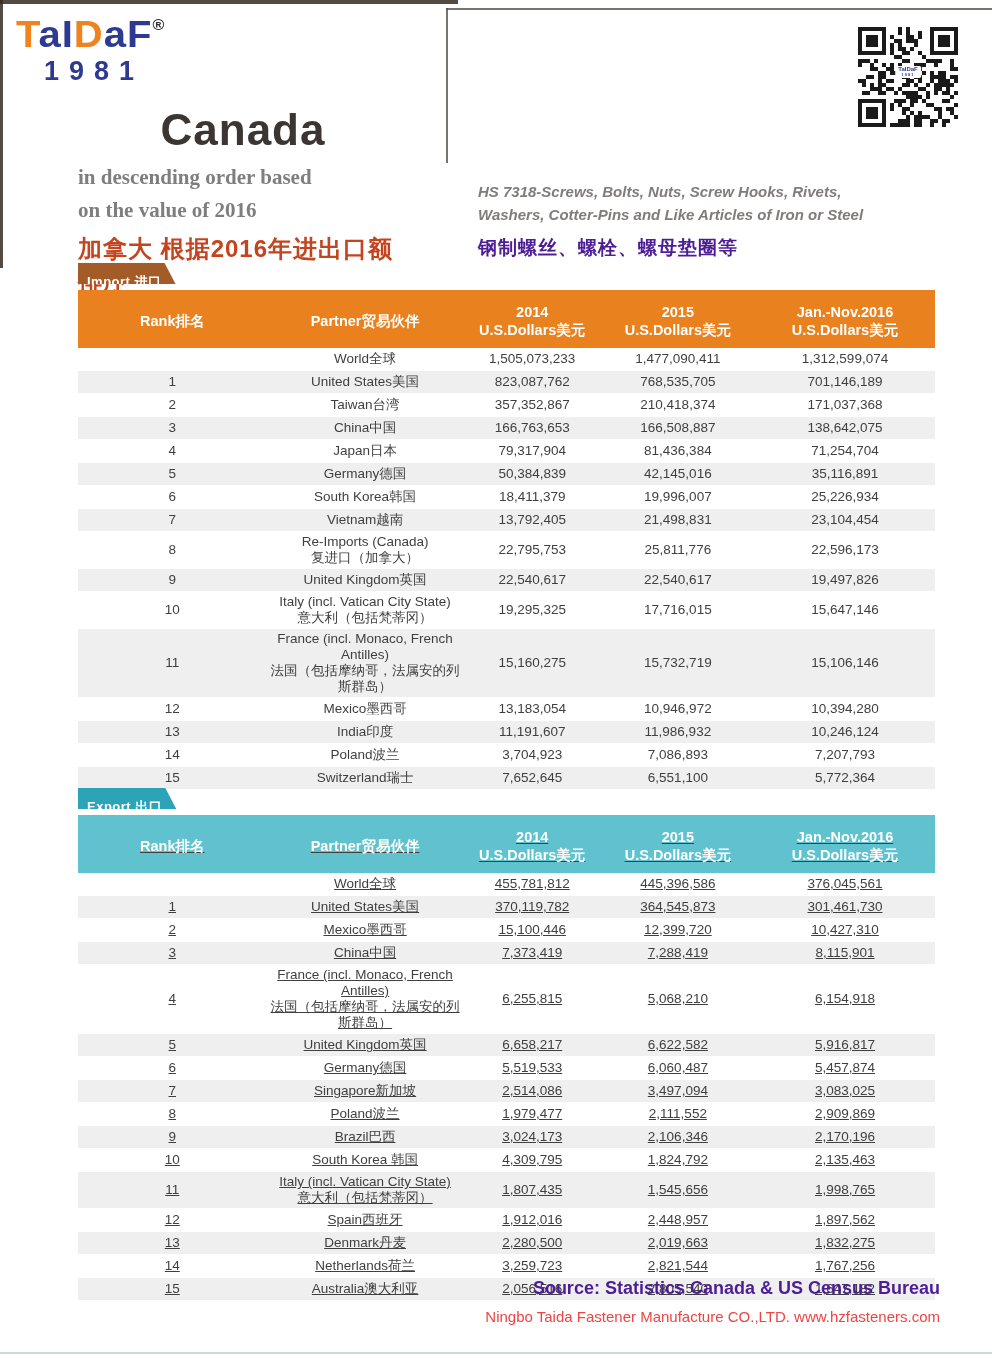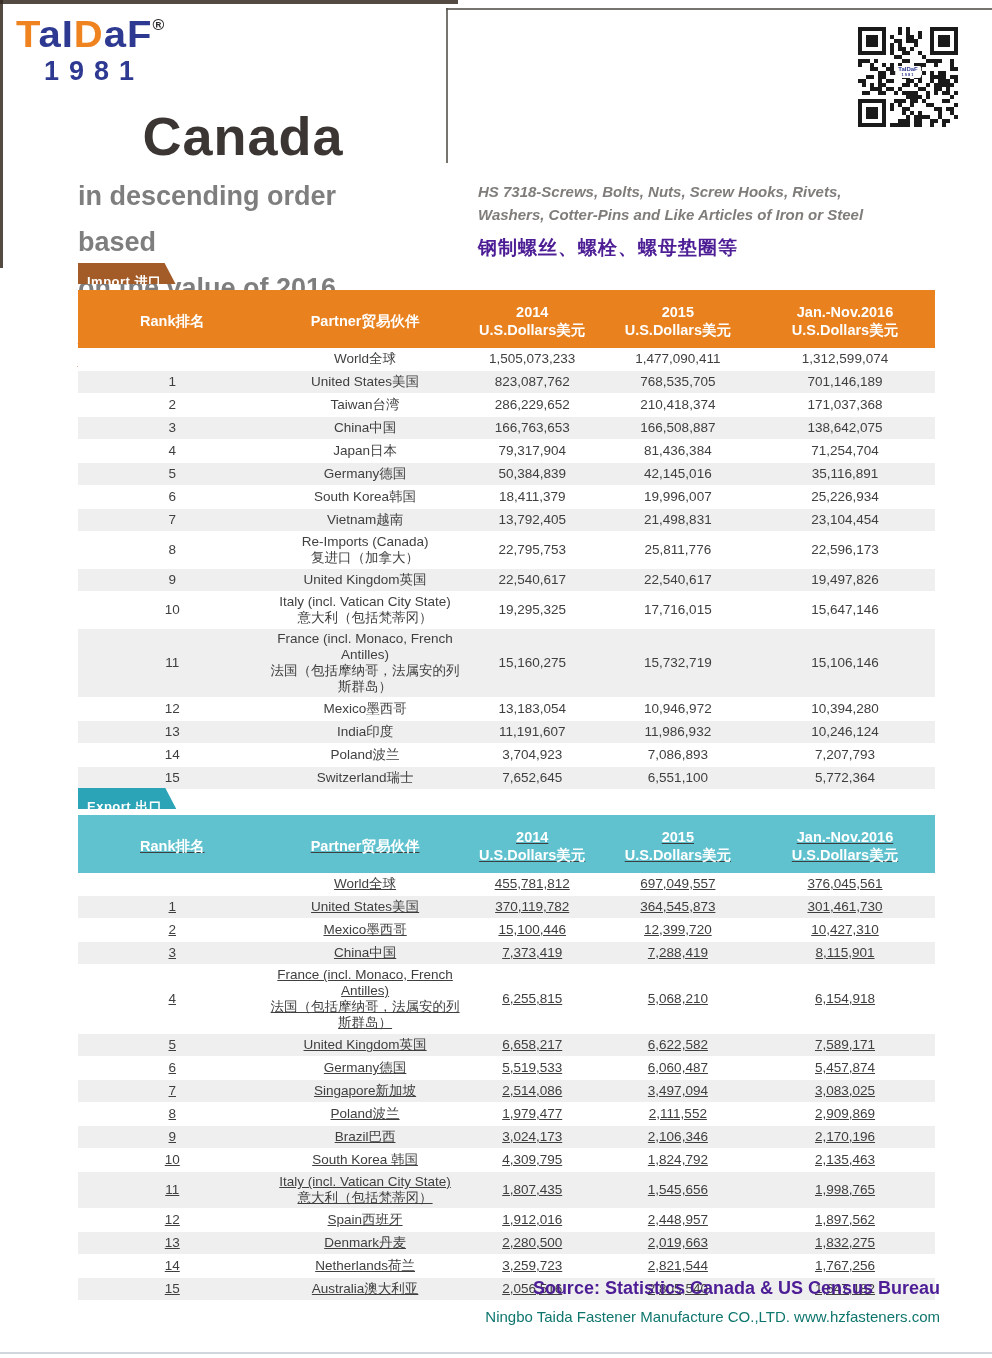"Canada" .title-main { font-size: 54px -> 44px }
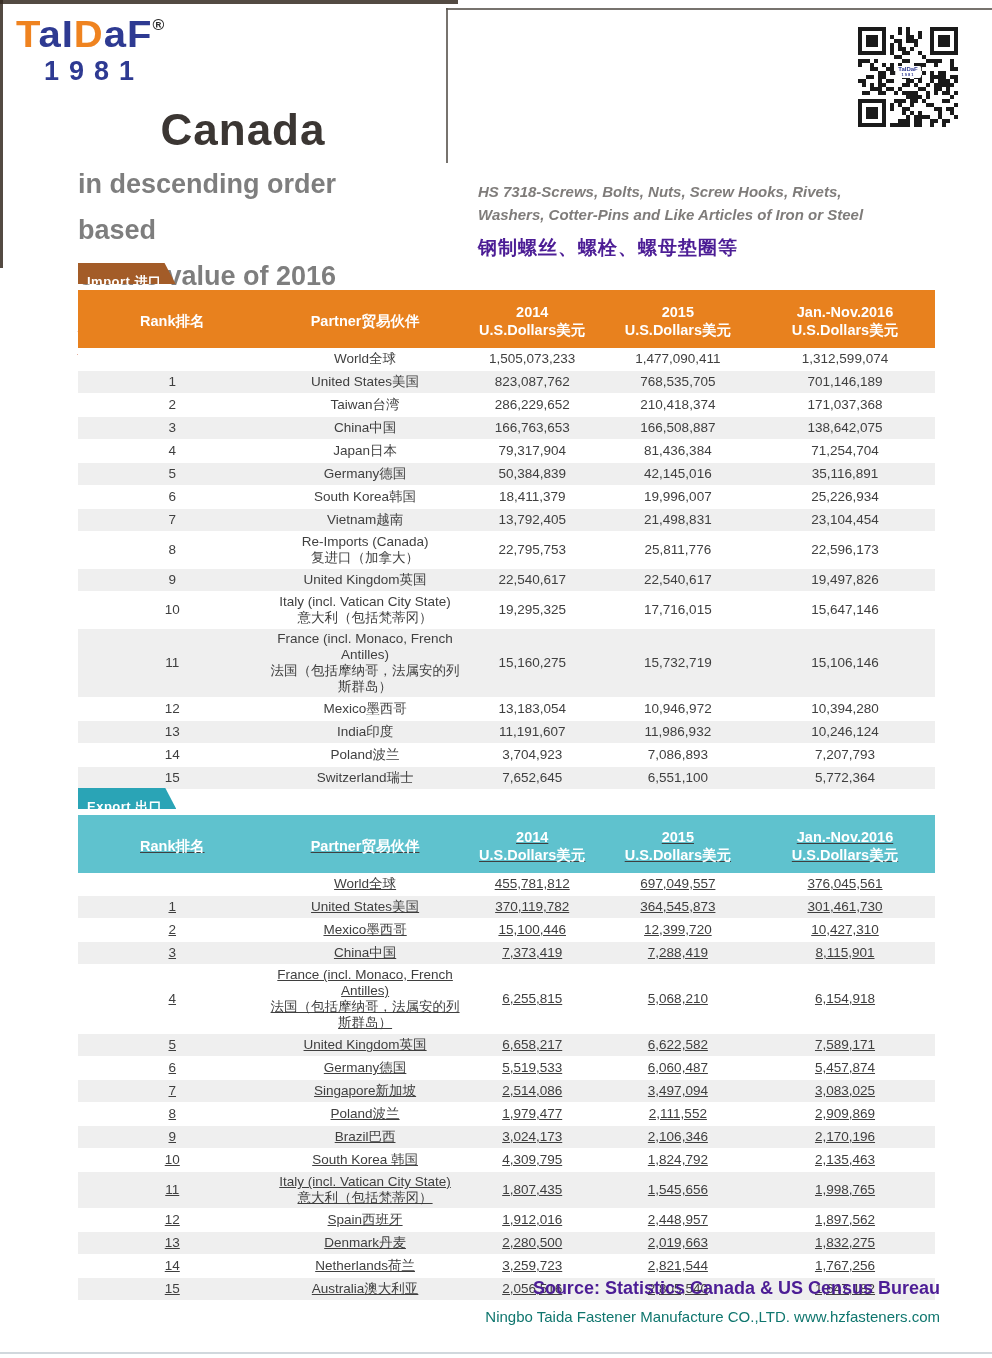"in descending order based" .title-sub { font-family: none -> Liberation Serif, serif; font-size: 27px -> 21px; line-height: 46px -> 33px }
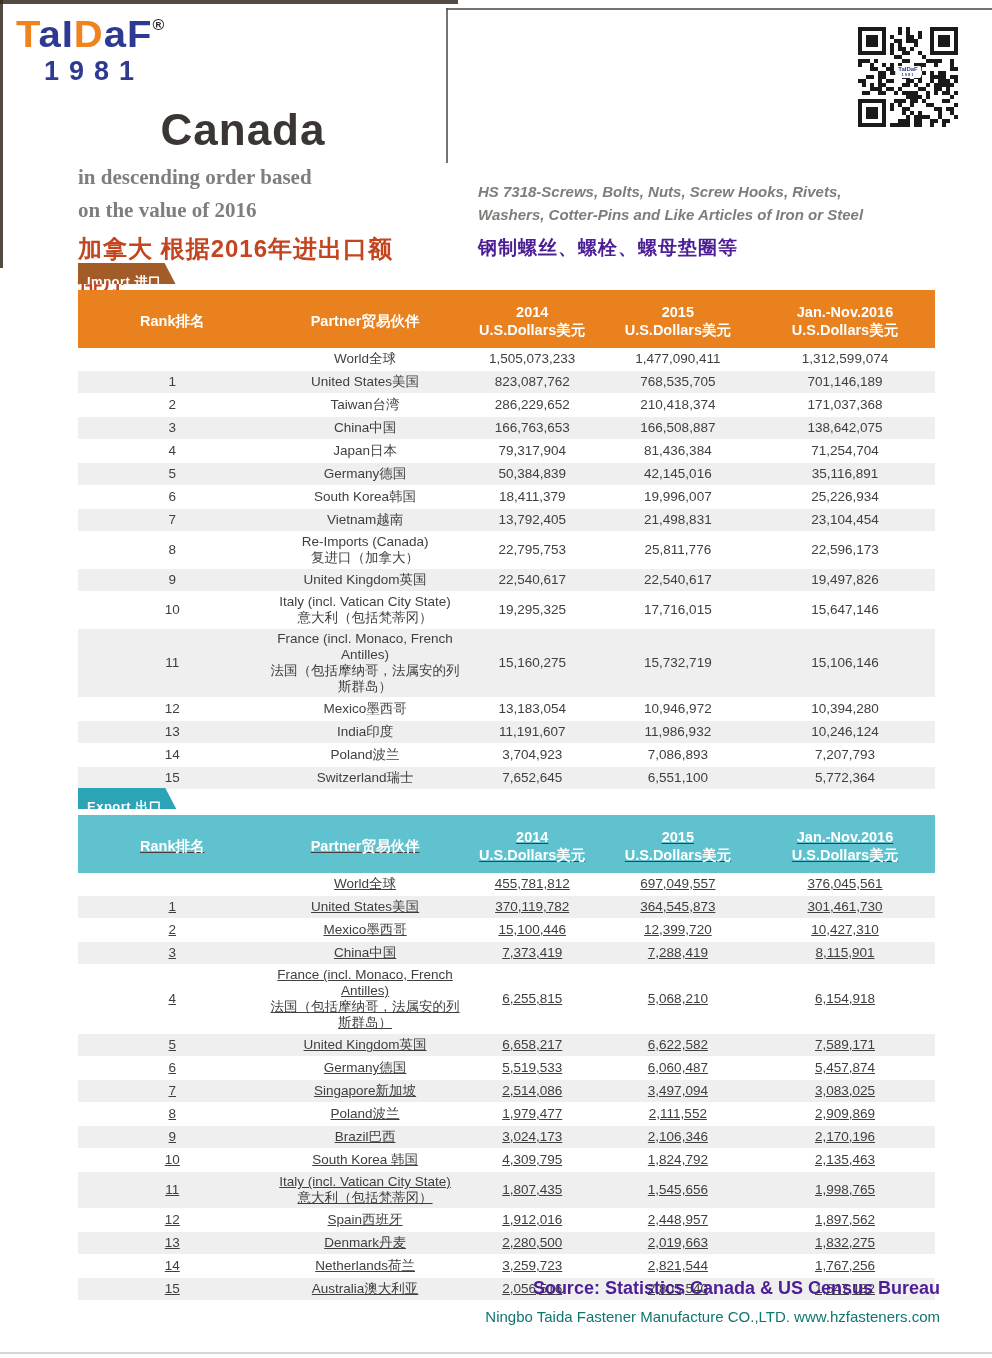"286,229,652" td.val { text: 286,229,652 -> 357,352,867 }
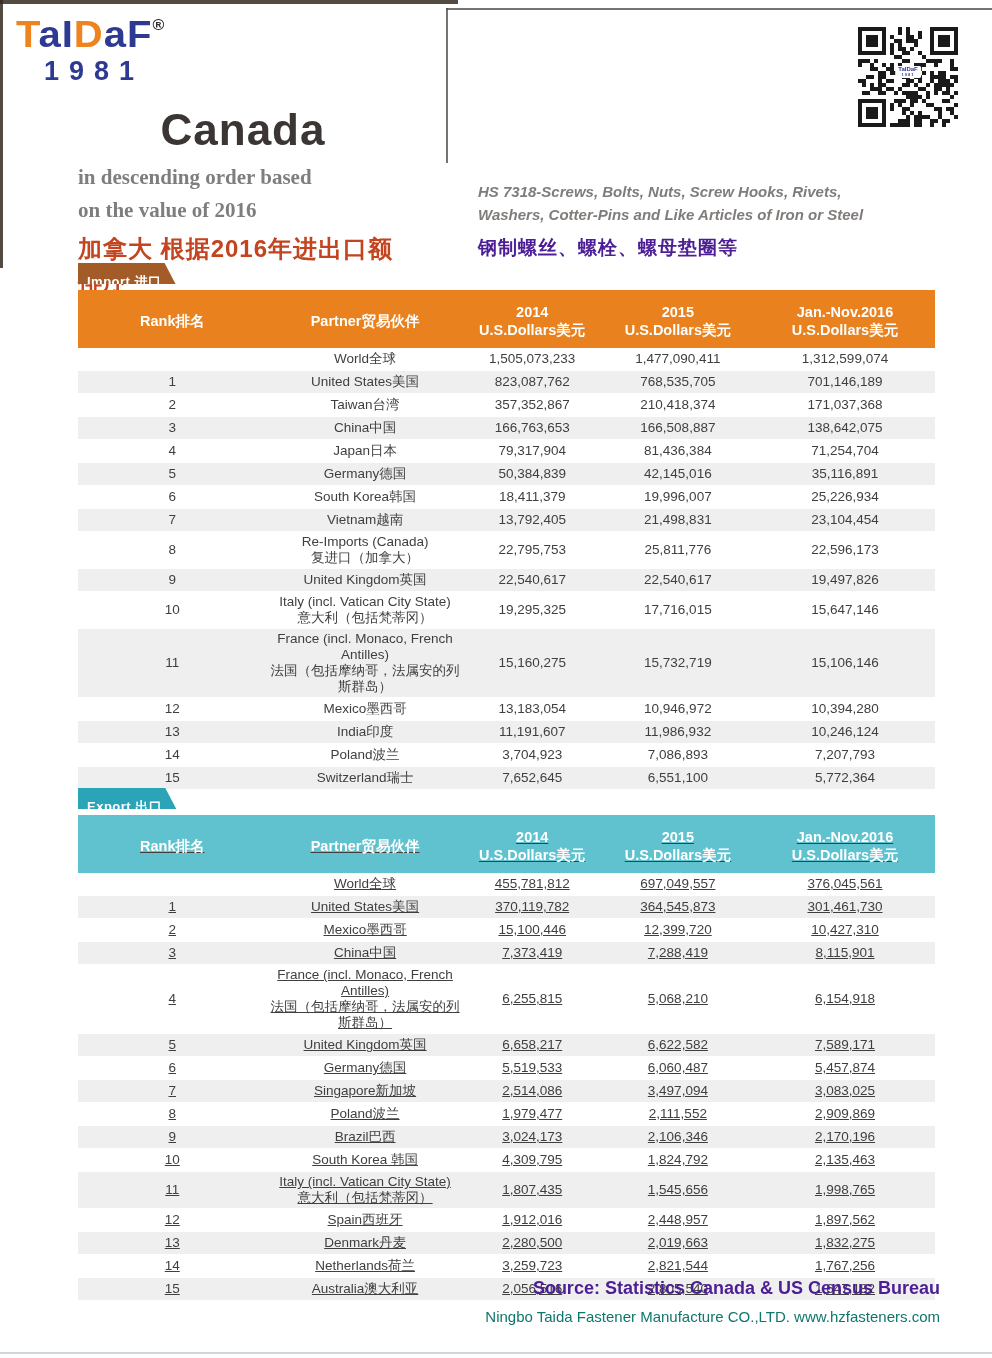"697,049,557" td.val { text: 697,049,557 -> 445,396,586 }
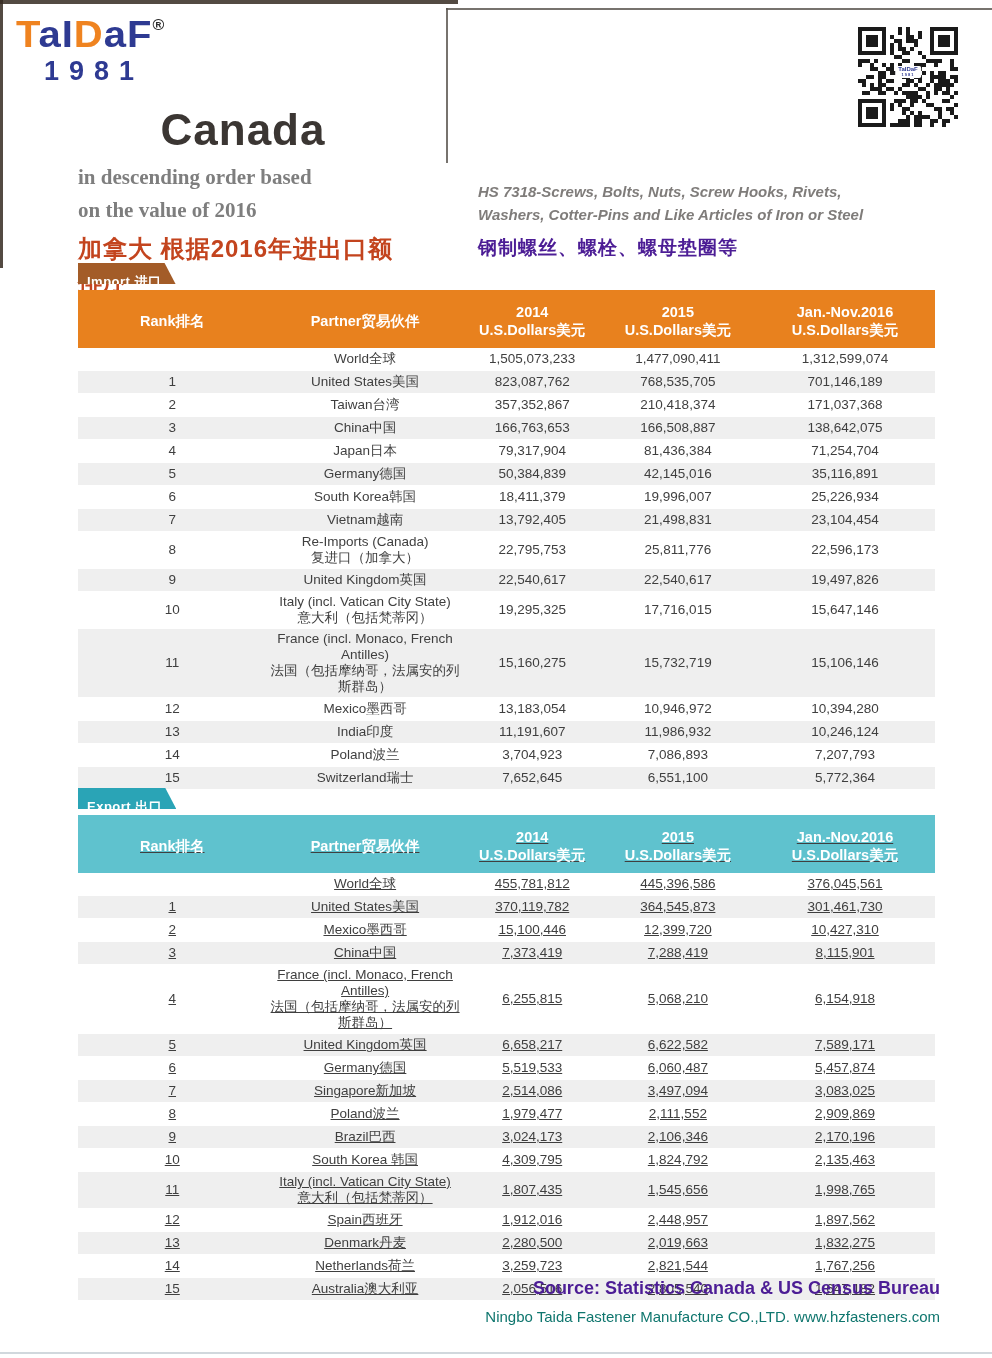"7,589,171" td.val { text: 7,589,171 -> 5,916,817 }
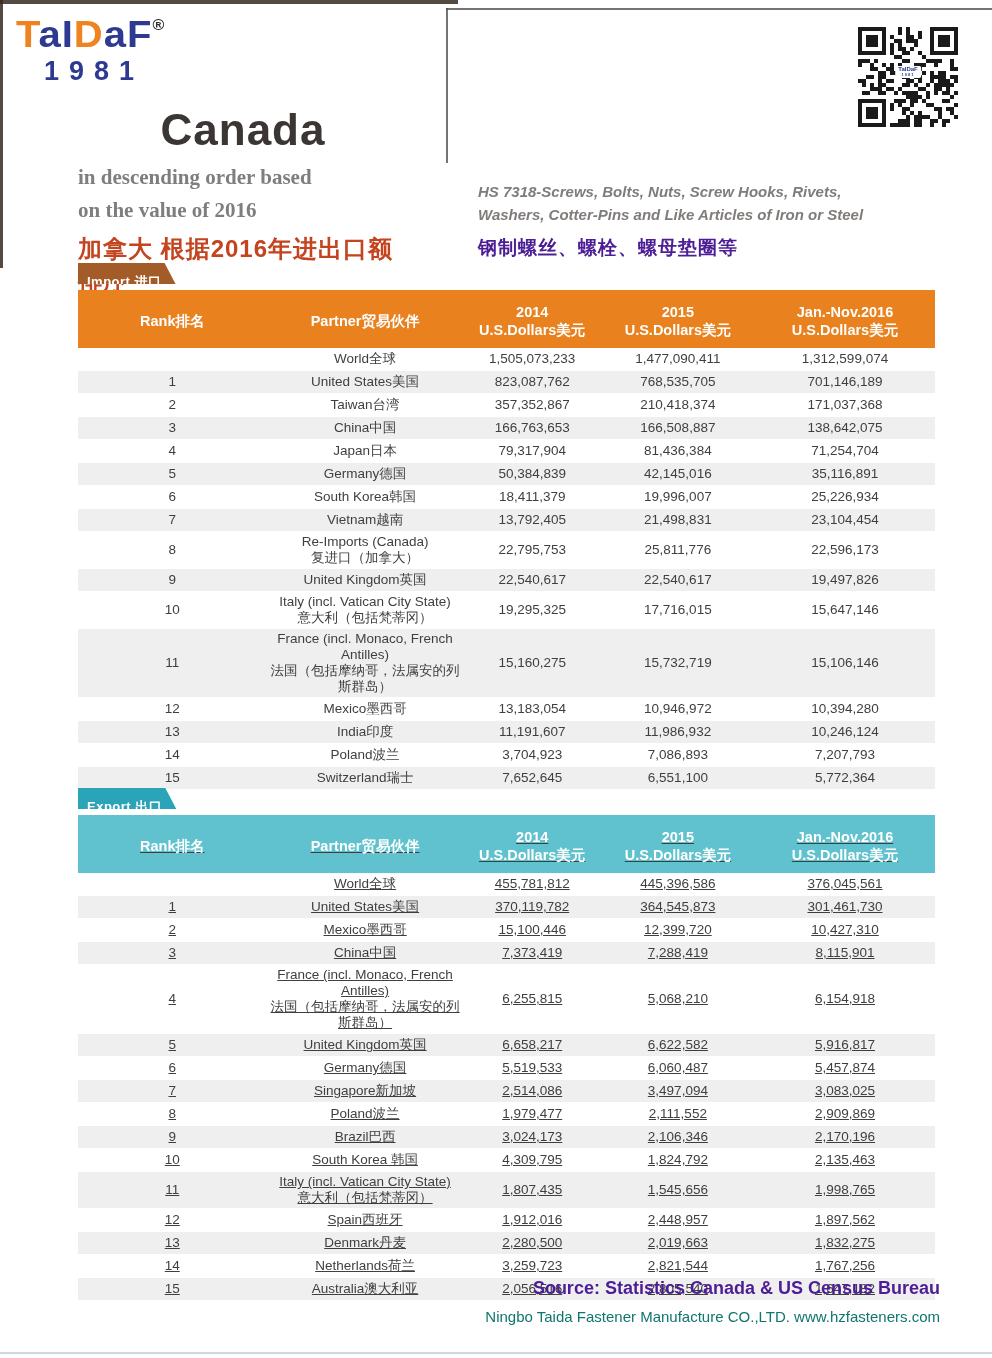"Ningbo Taida Fastener Manufacture" .footer-company { color: #0f766e -> #ef4444 }
